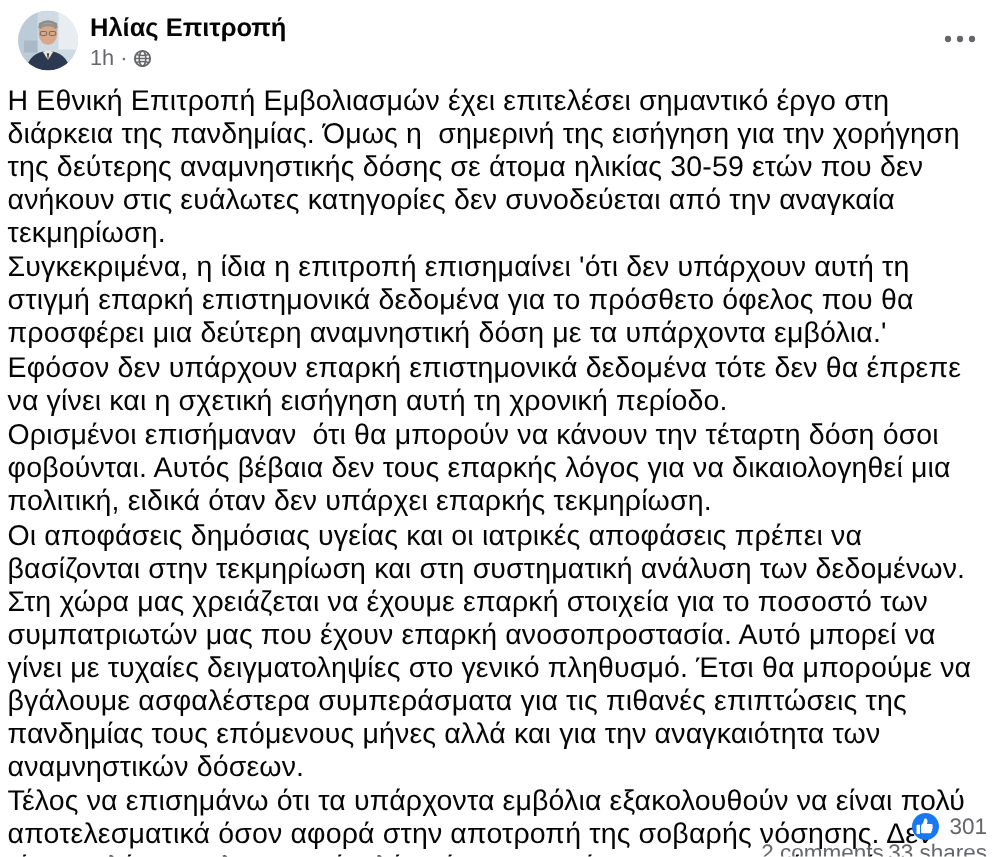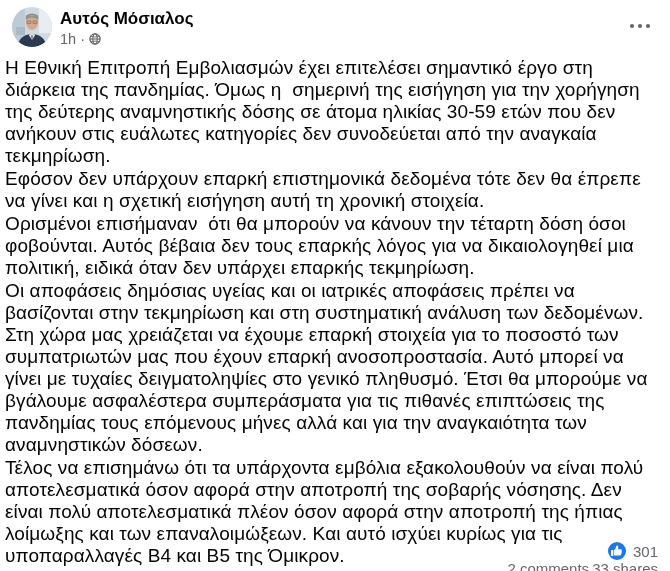"Αυτός Μόσιαλος" div.author-name { text: Αυτός Μόσιαλος -> Ηλίας Επιτροπή }
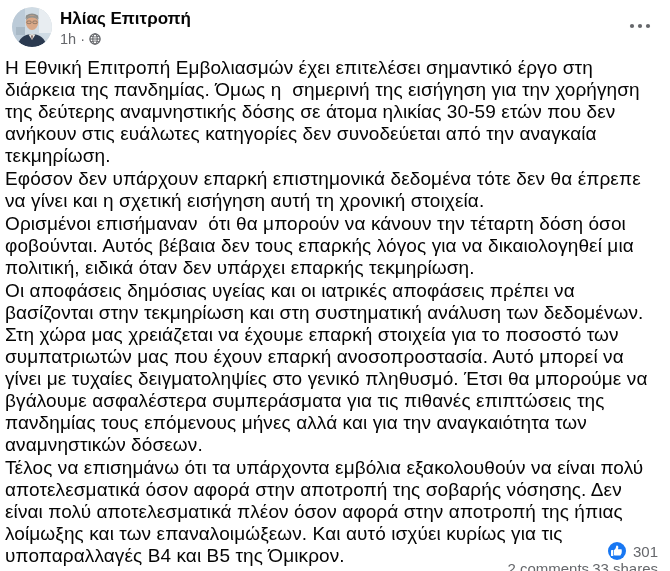"Συγκεκριμένα, η ίδια η επιτροπή" p { html: none -> <p>Συγκεκριμένα, η ίδια η επιτροπή επισημαίνει 'ότι δεν υπάρχουν αυτή τη στιγμή επαρκή επιστημονικά δεδομένα για το πρόσθετο όφελος που θα προσφέρει μια δεύτερη αναμνηστική δόση με τα υπάρχοντα εμβόλια.'</p> }
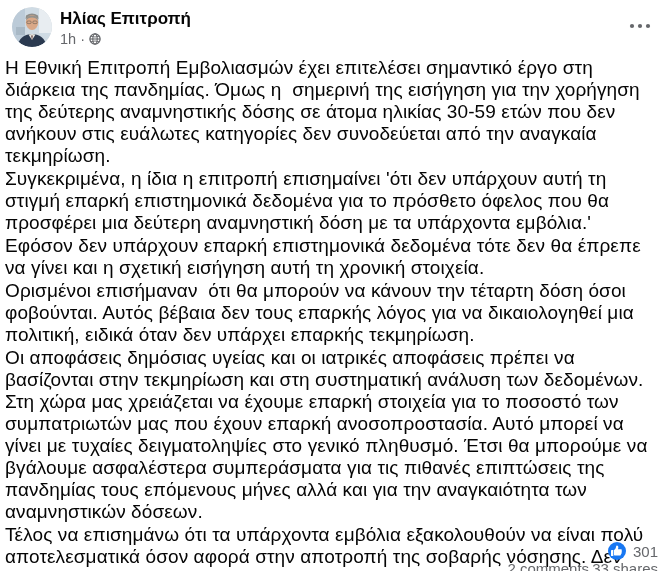"Εφόσον δεν υπάρχουν επαρκή επιστημονικά" p { text: στοιχεία -> περίοδο }
